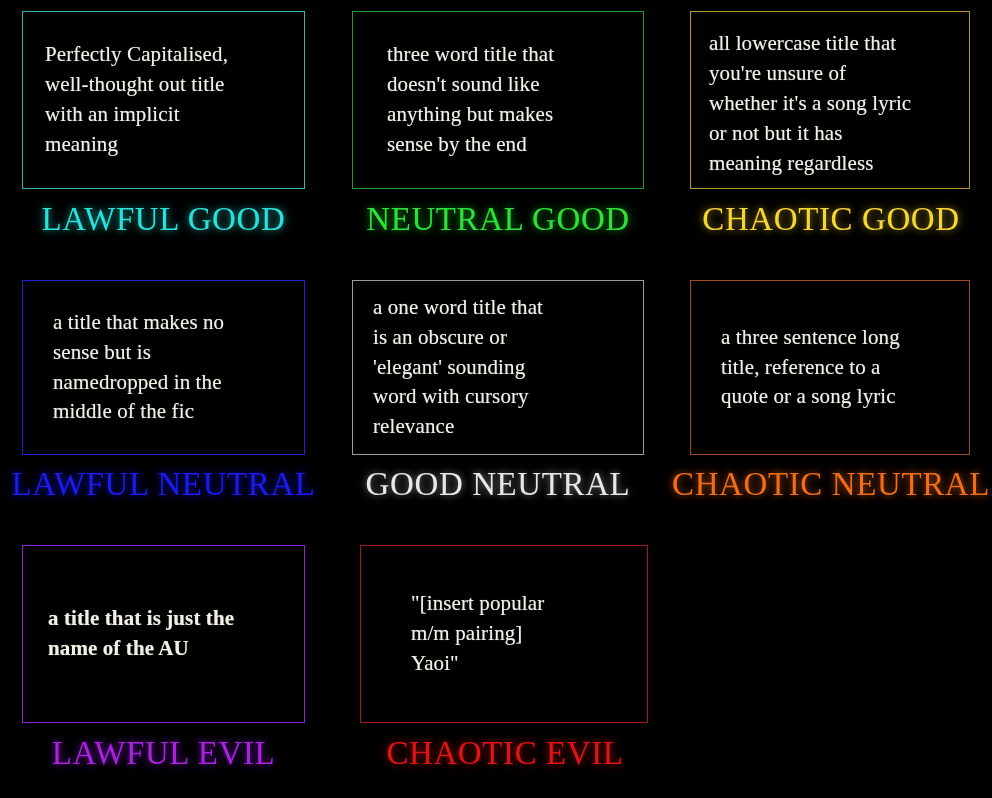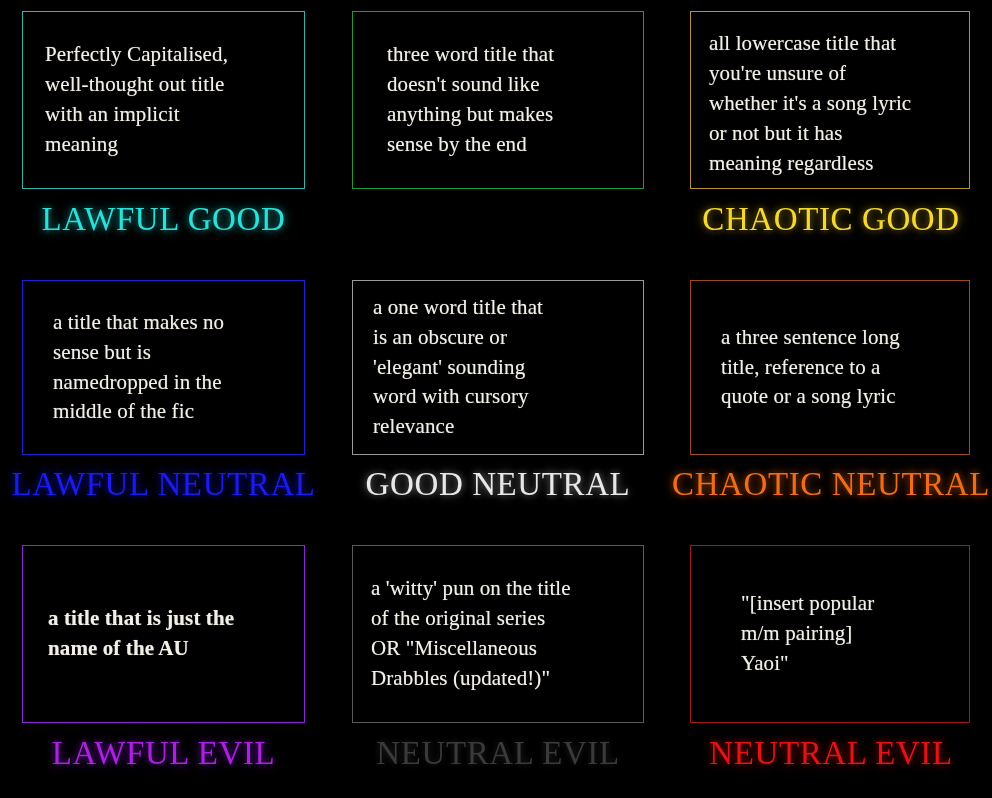"NEUTRAL GOOD" div.label { html: none -> <div>NEUTRAL GOOD</div> }
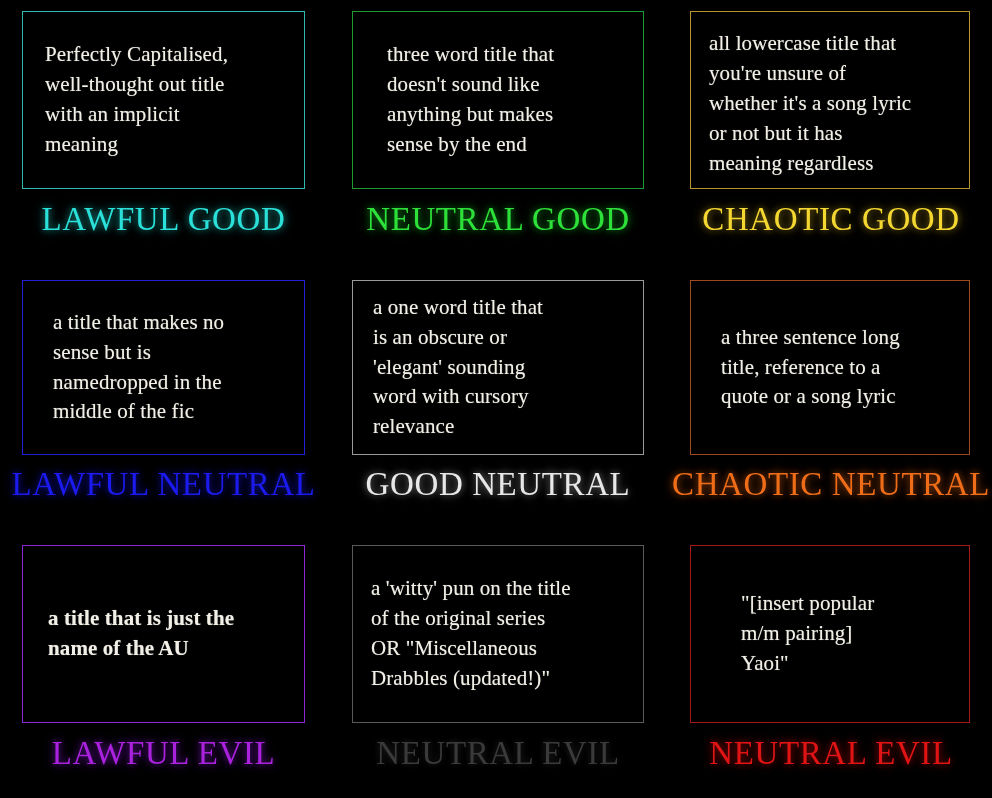"a 'witty' pun on the" div.cell { html: <div> <div> <div>a 'witty' pun on the title of the original series OR "Miscellaneous Drabbles (updated!)"</div> </div> <div>NEUTRAL EVIL</div> </div> -> none }
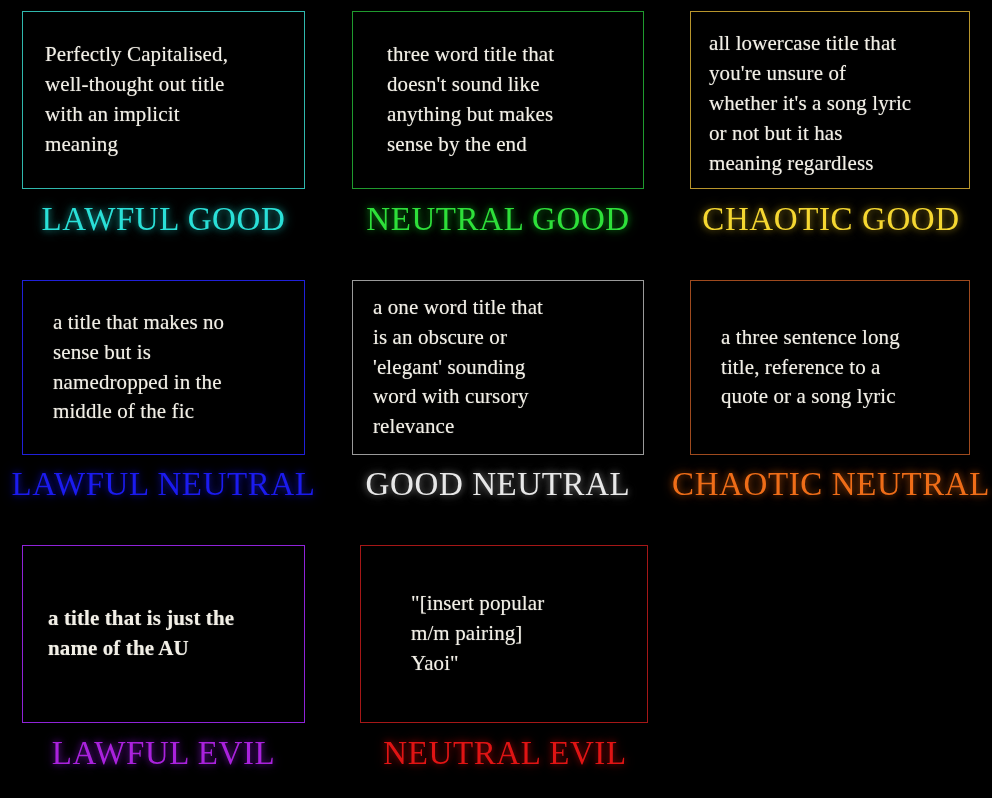"NEUTRAL EVIL" div.label { text: NEUTRAL -> CHAOTIC }
